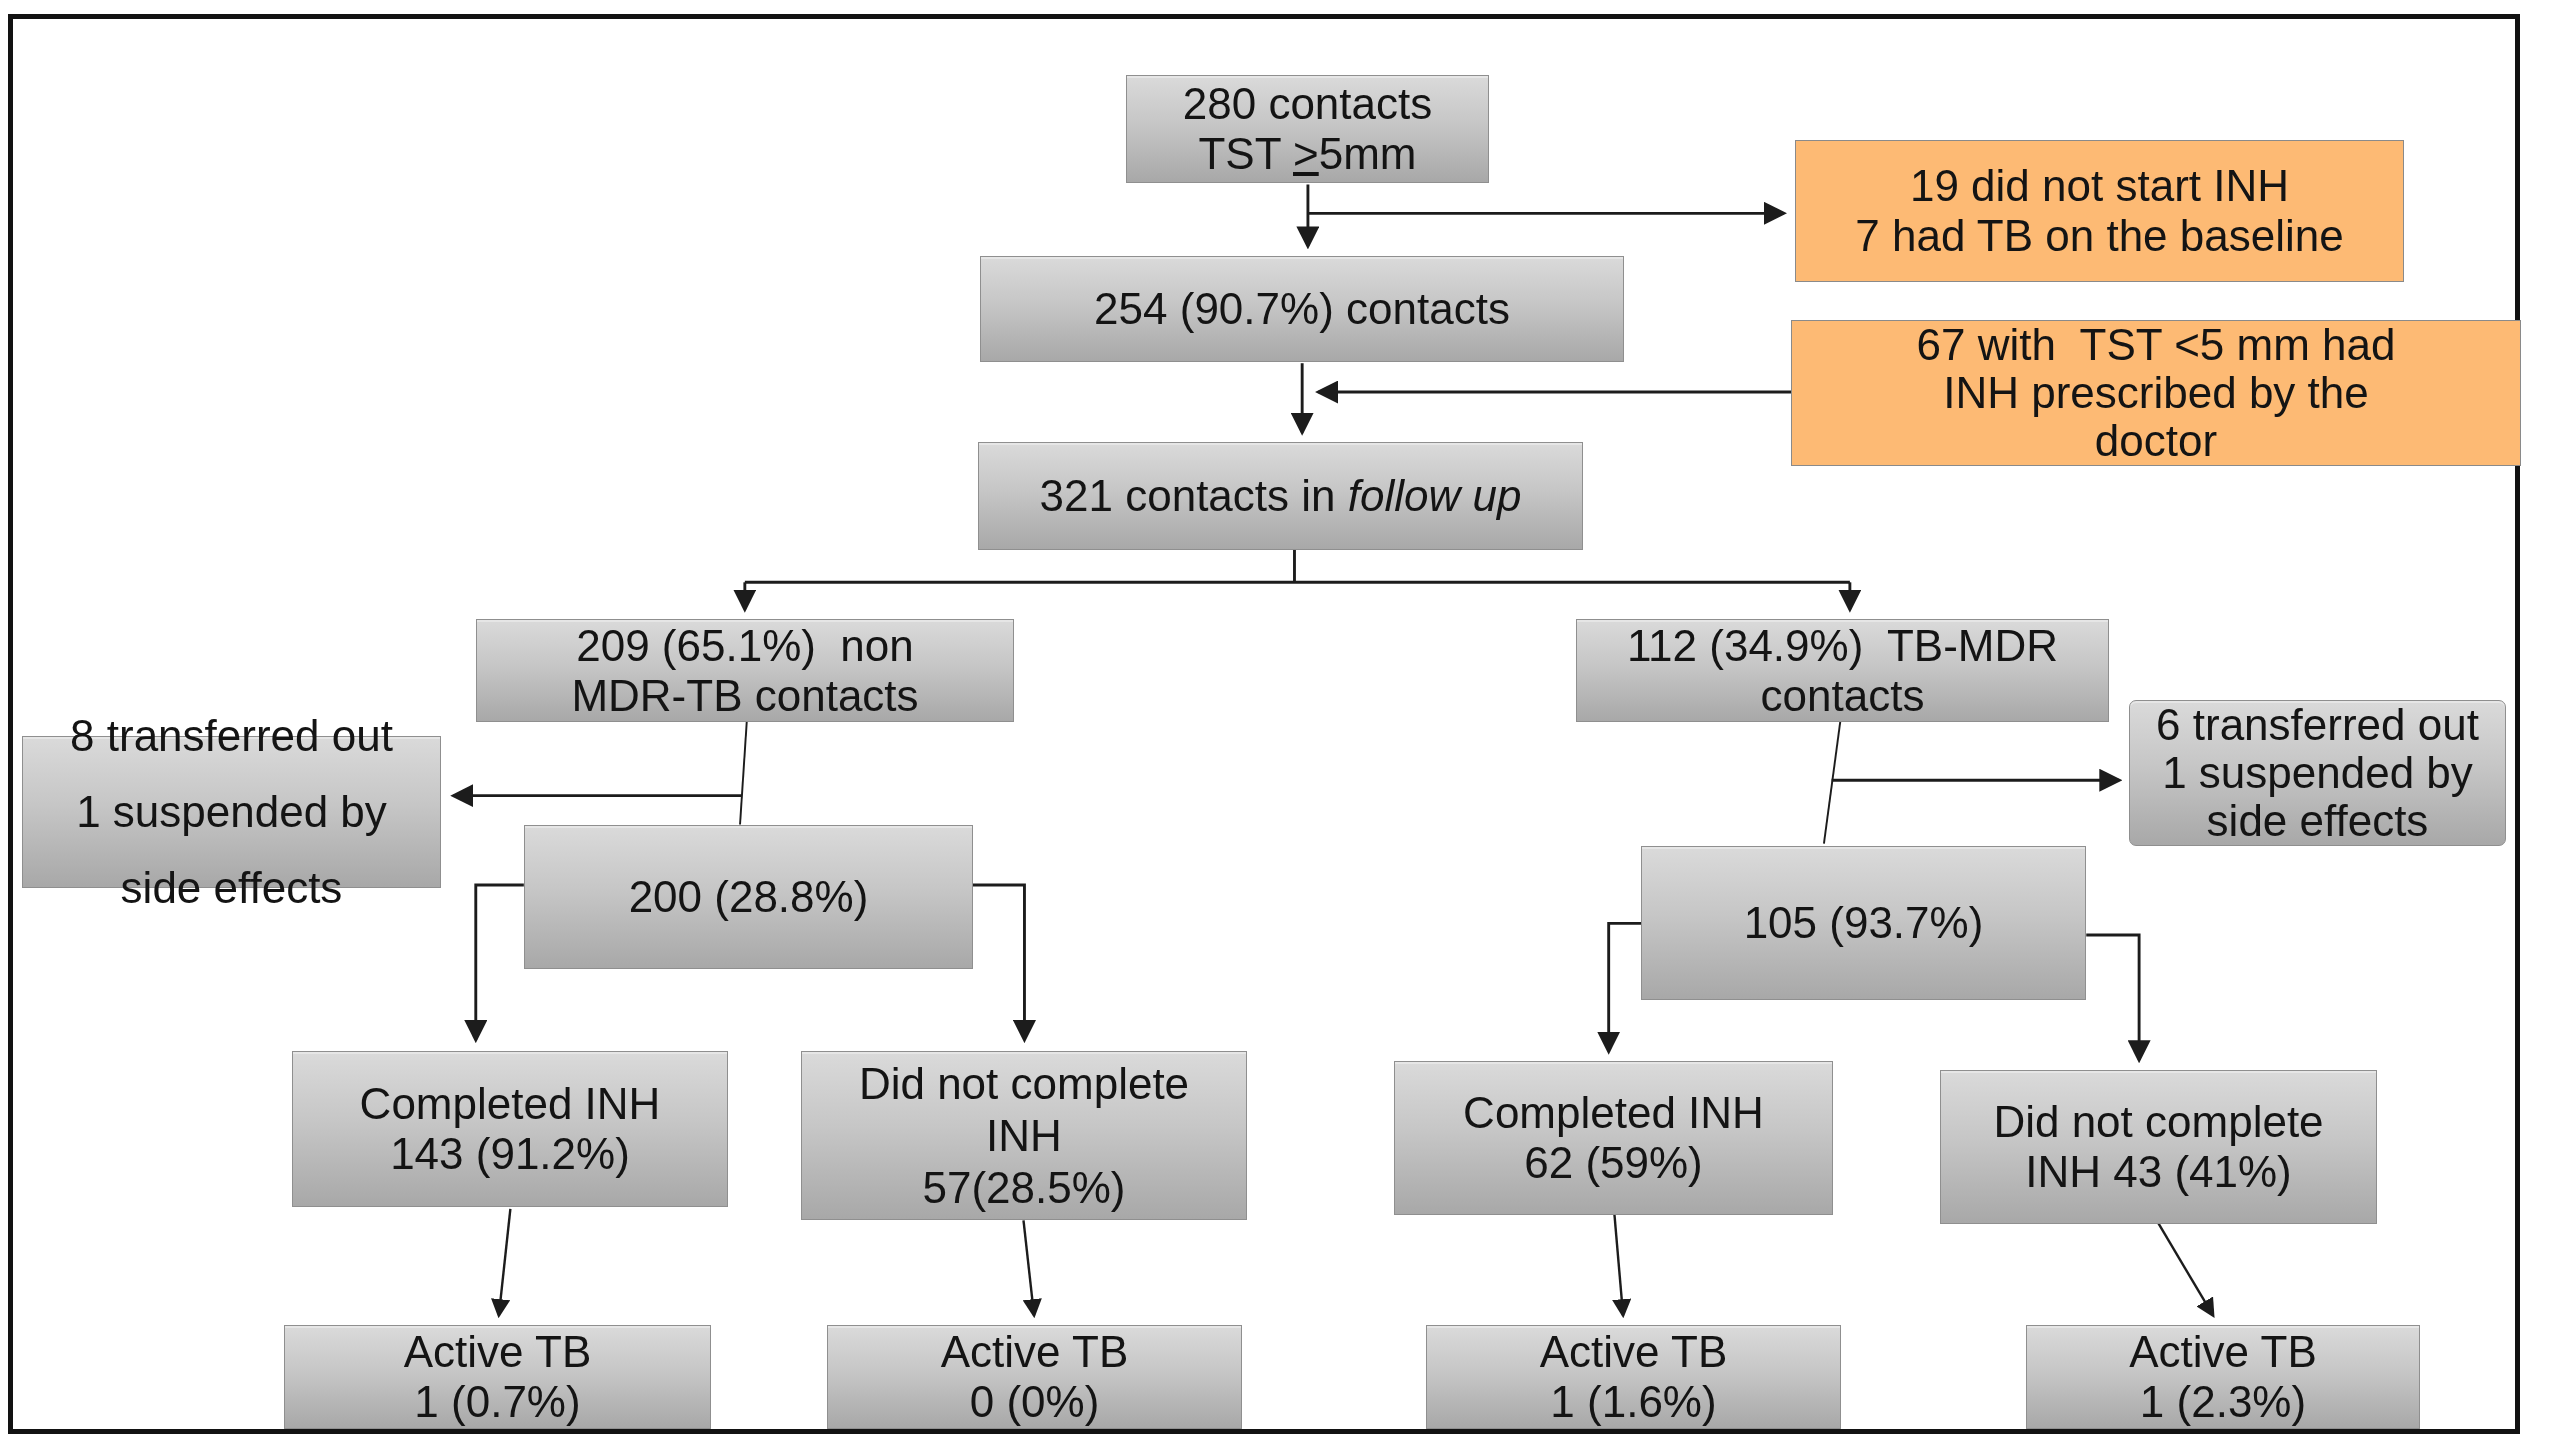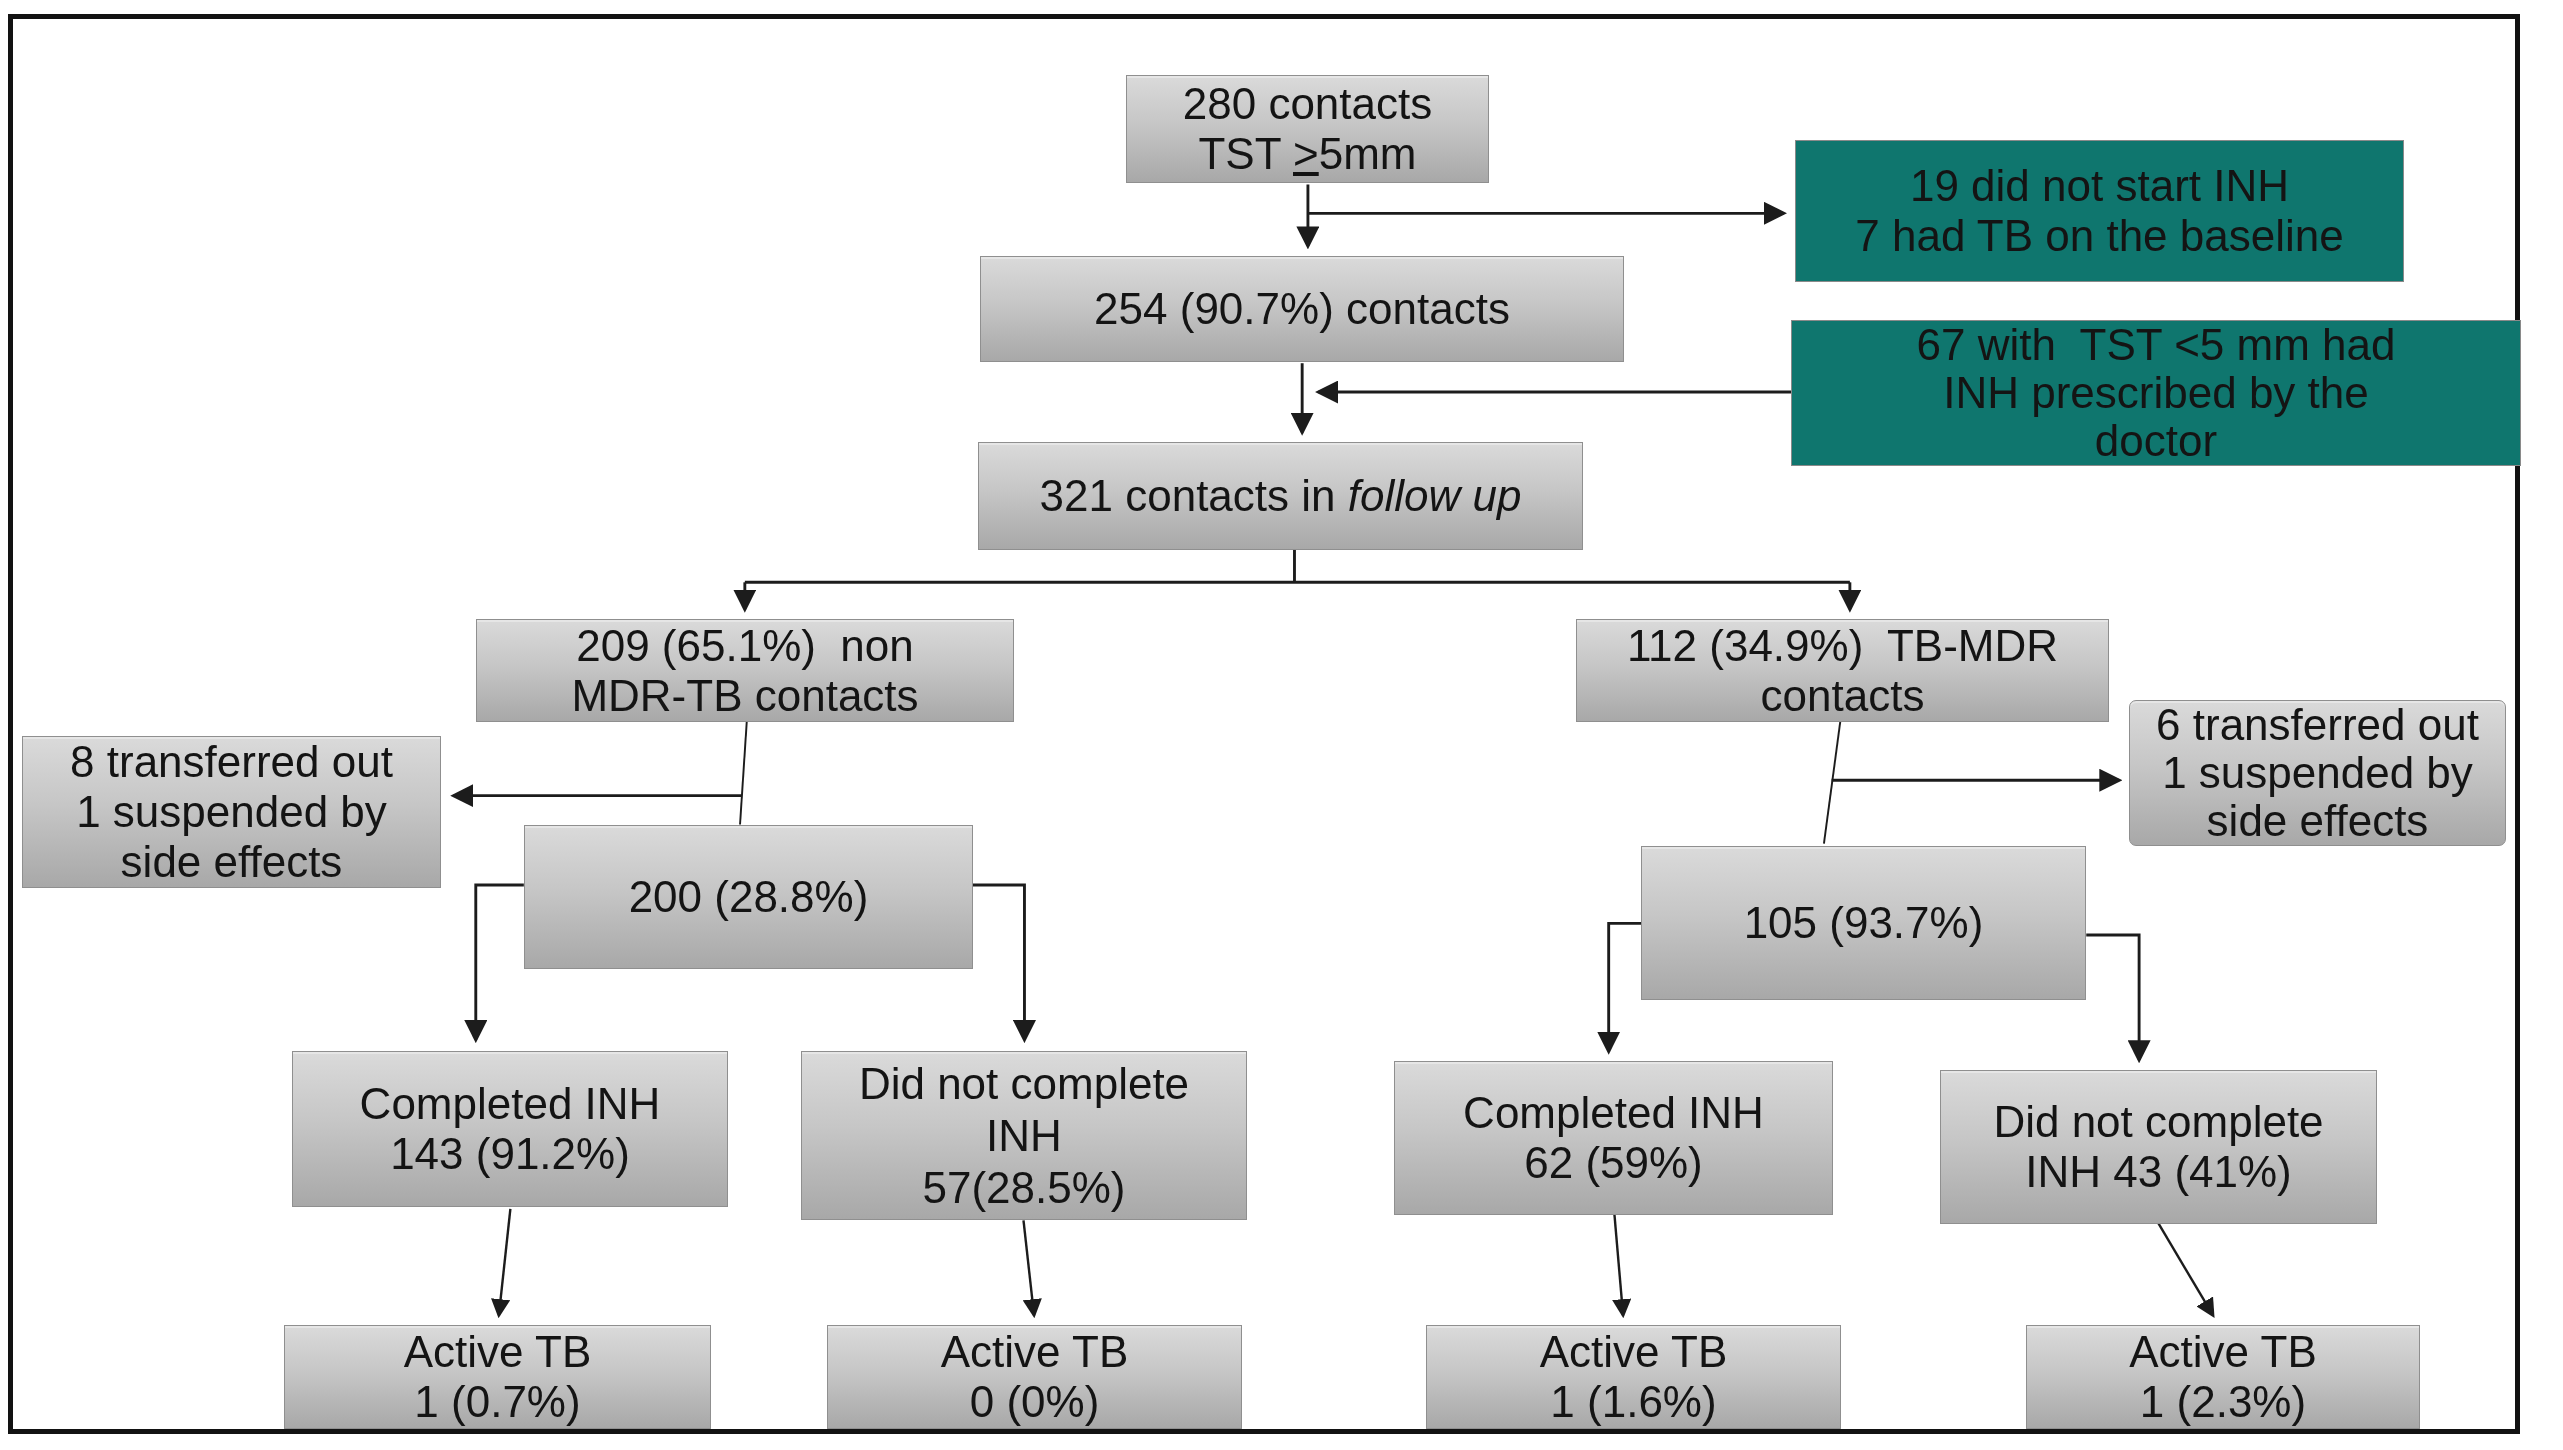"19 did not start INH" .white { background: #0f766e -> #fdba74 }
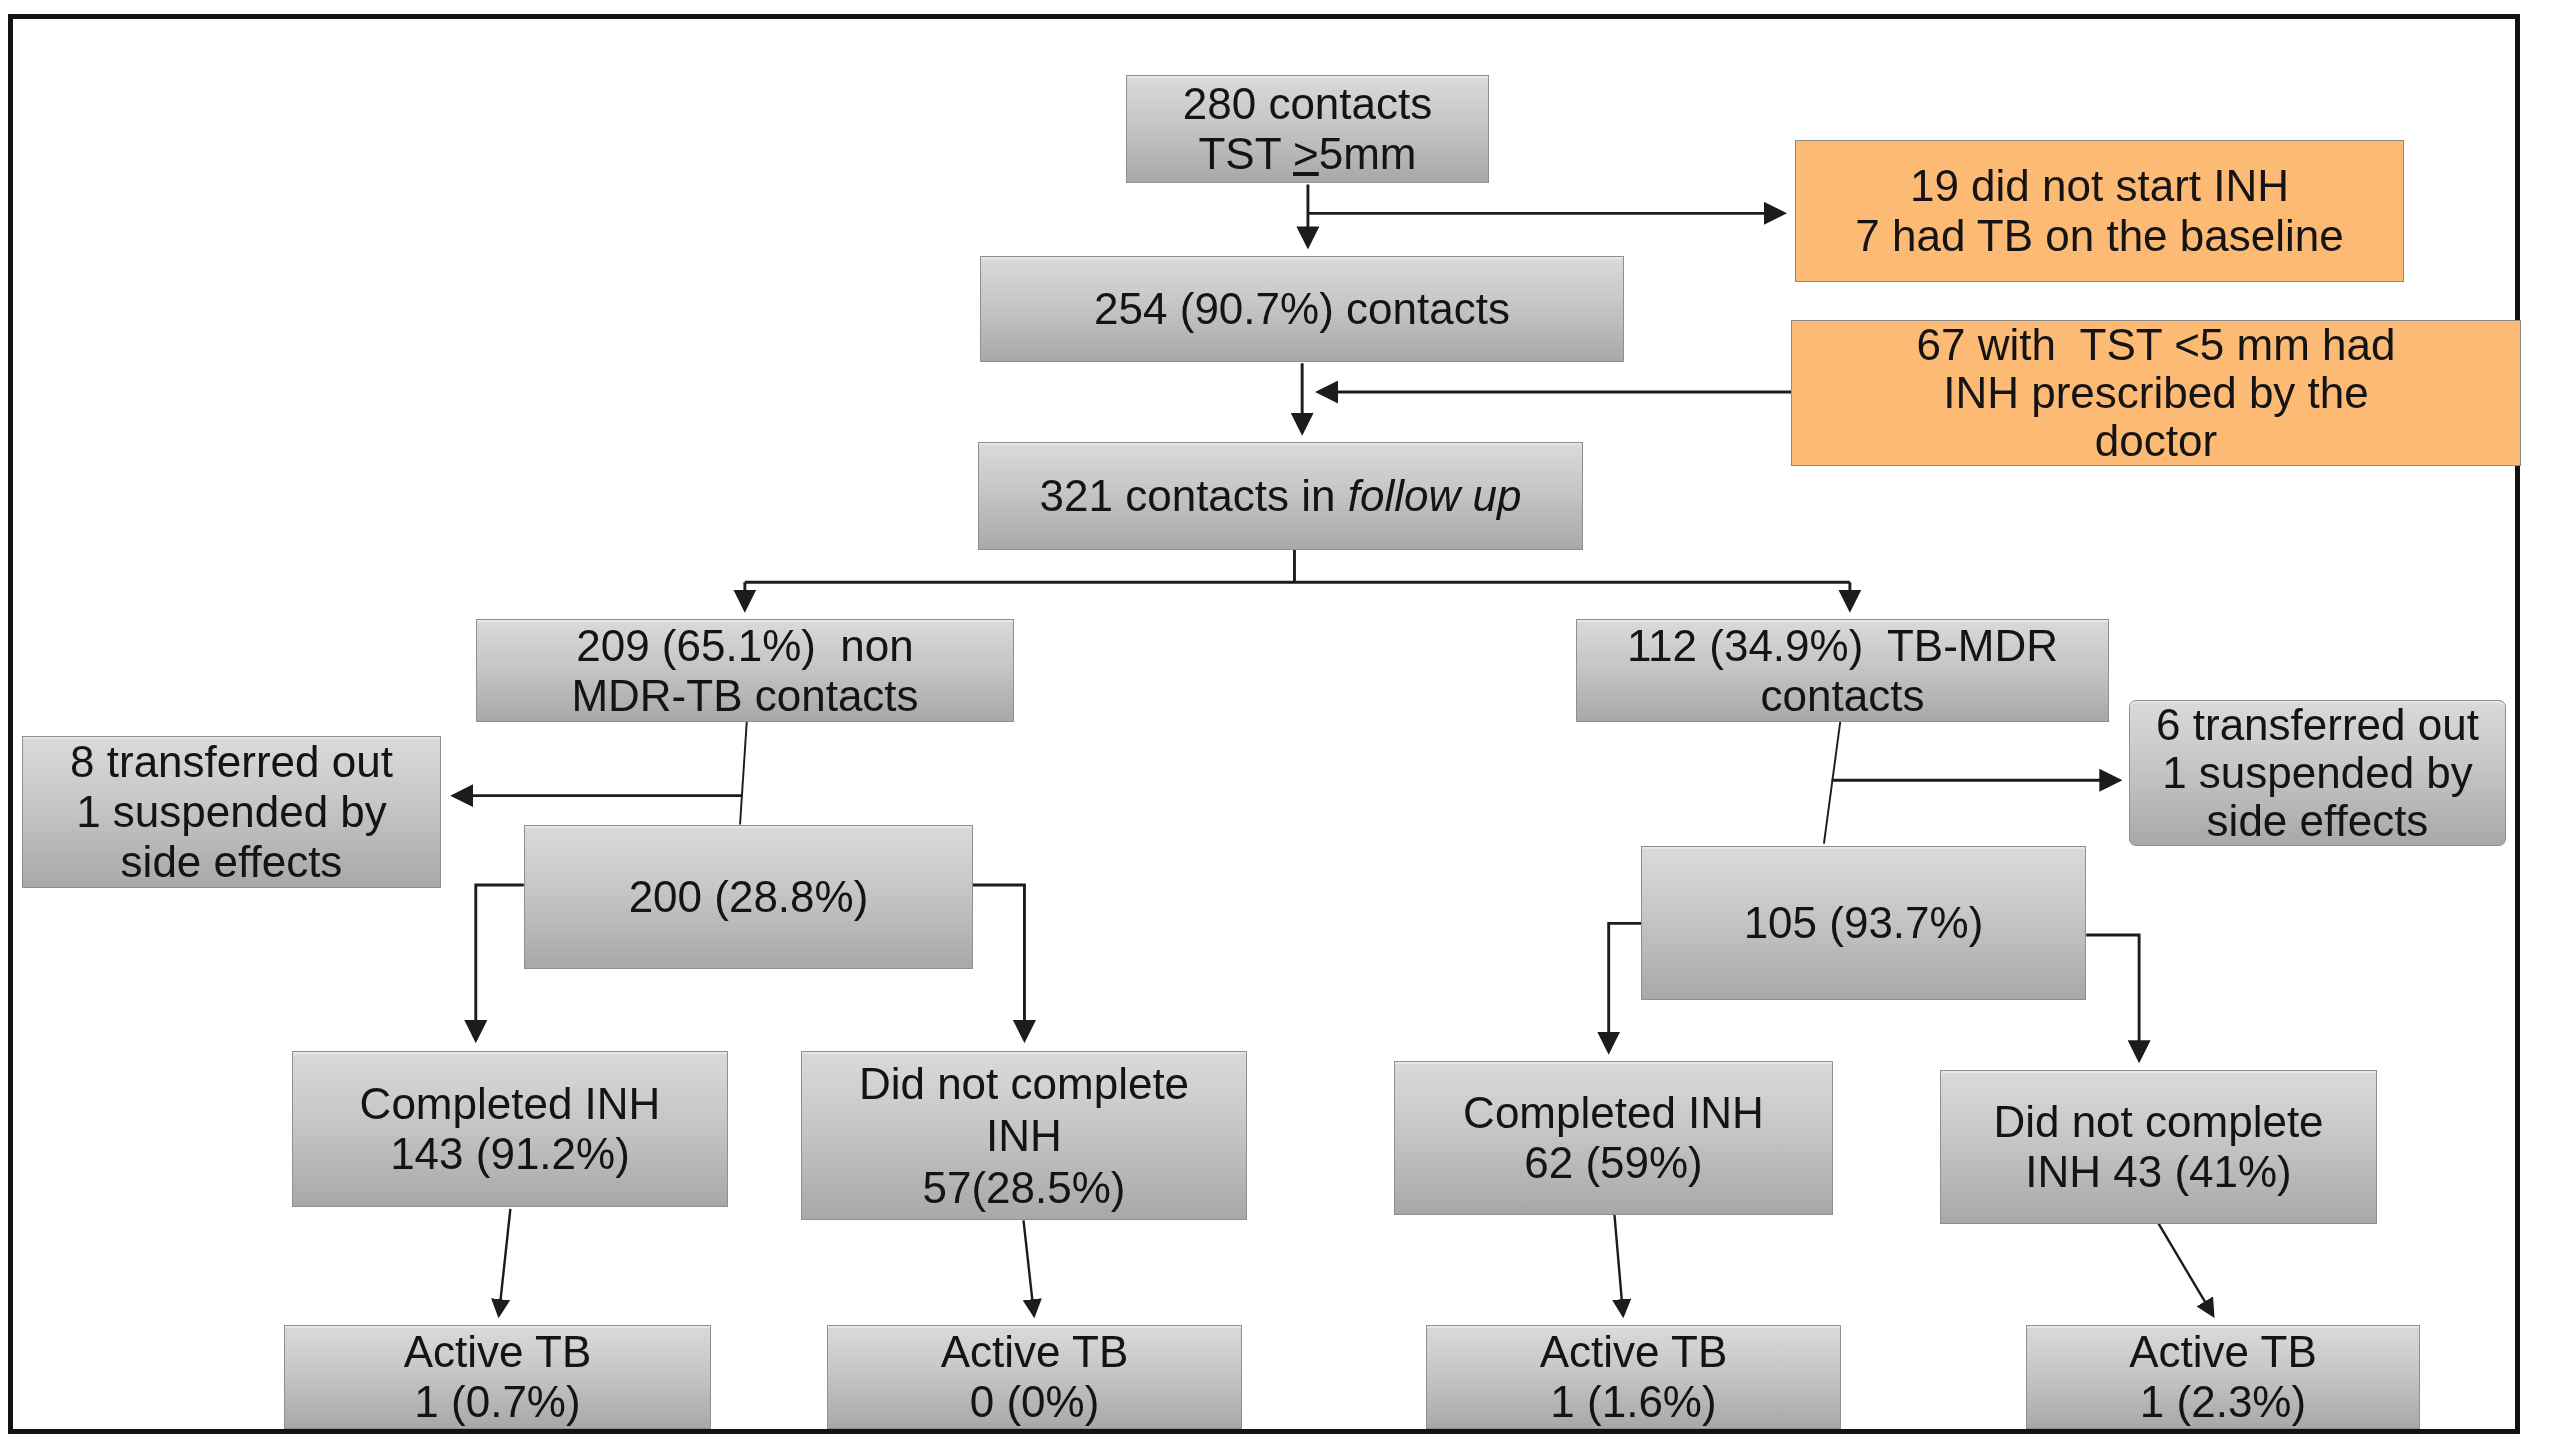"8 transferred out" div.node { gap: none -> 26px }
